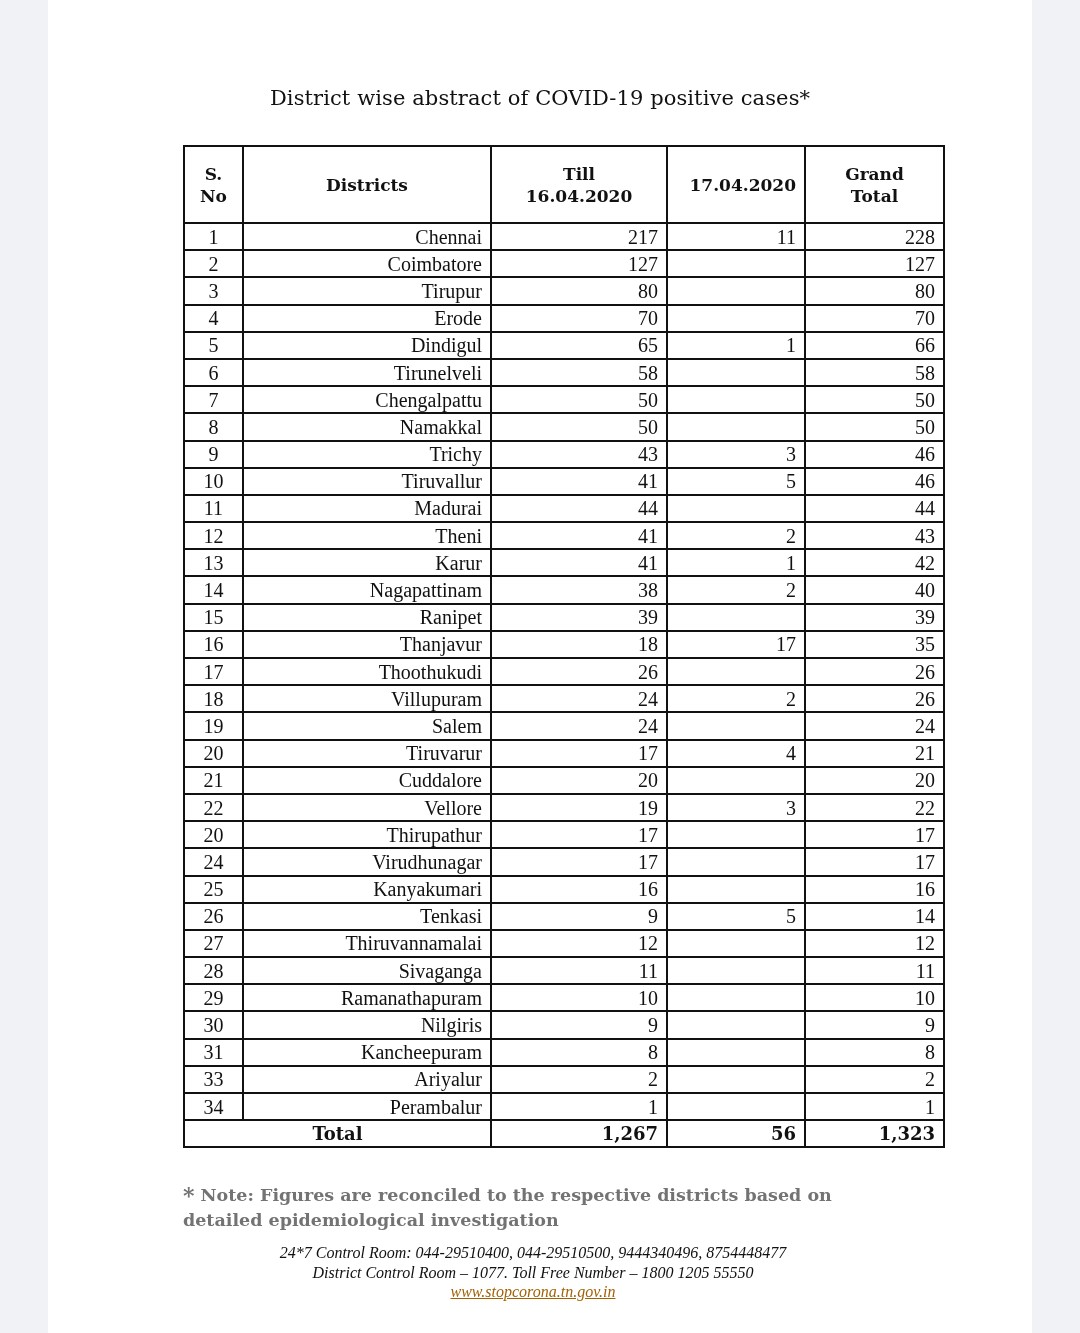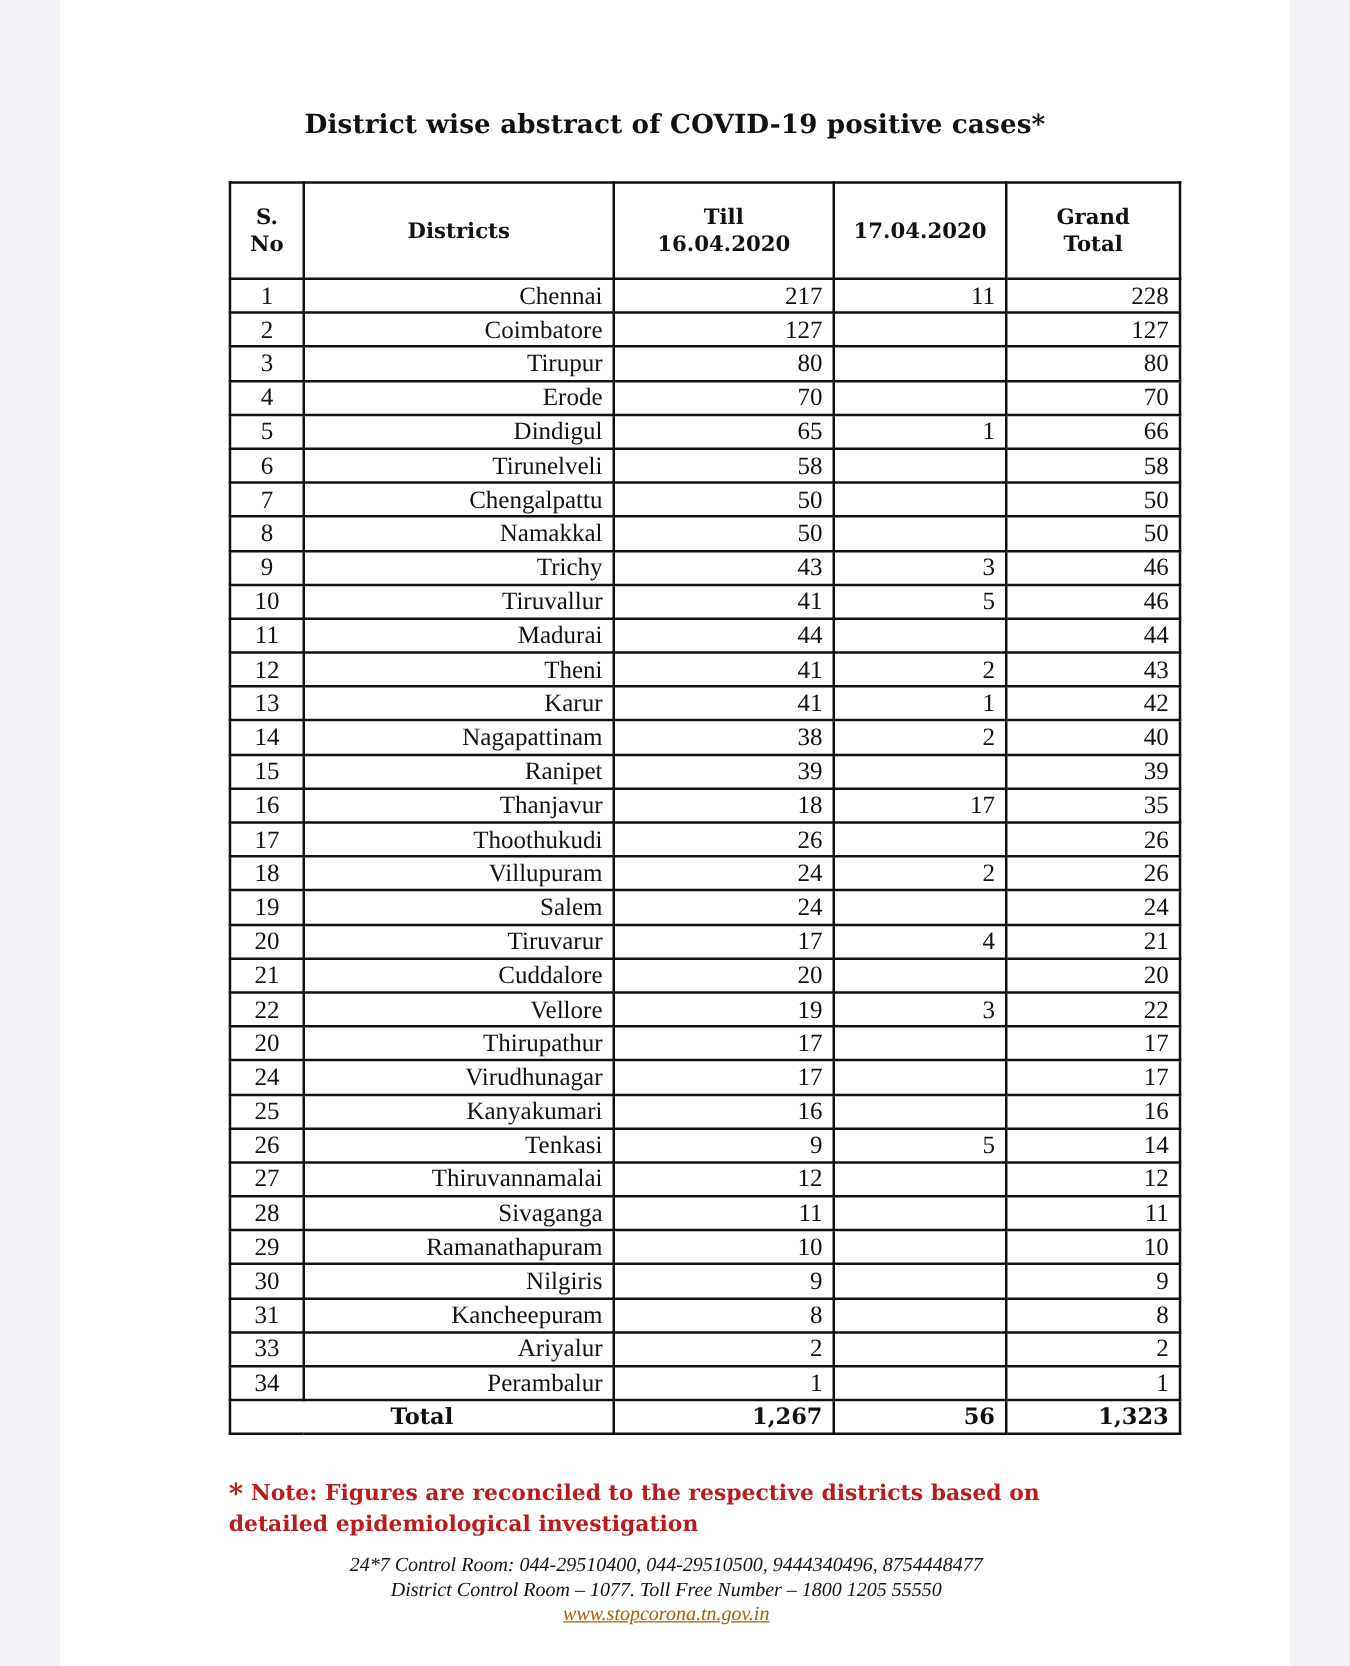"District wise abstract of COVID-19" .title { font-weight: bold -> normal }
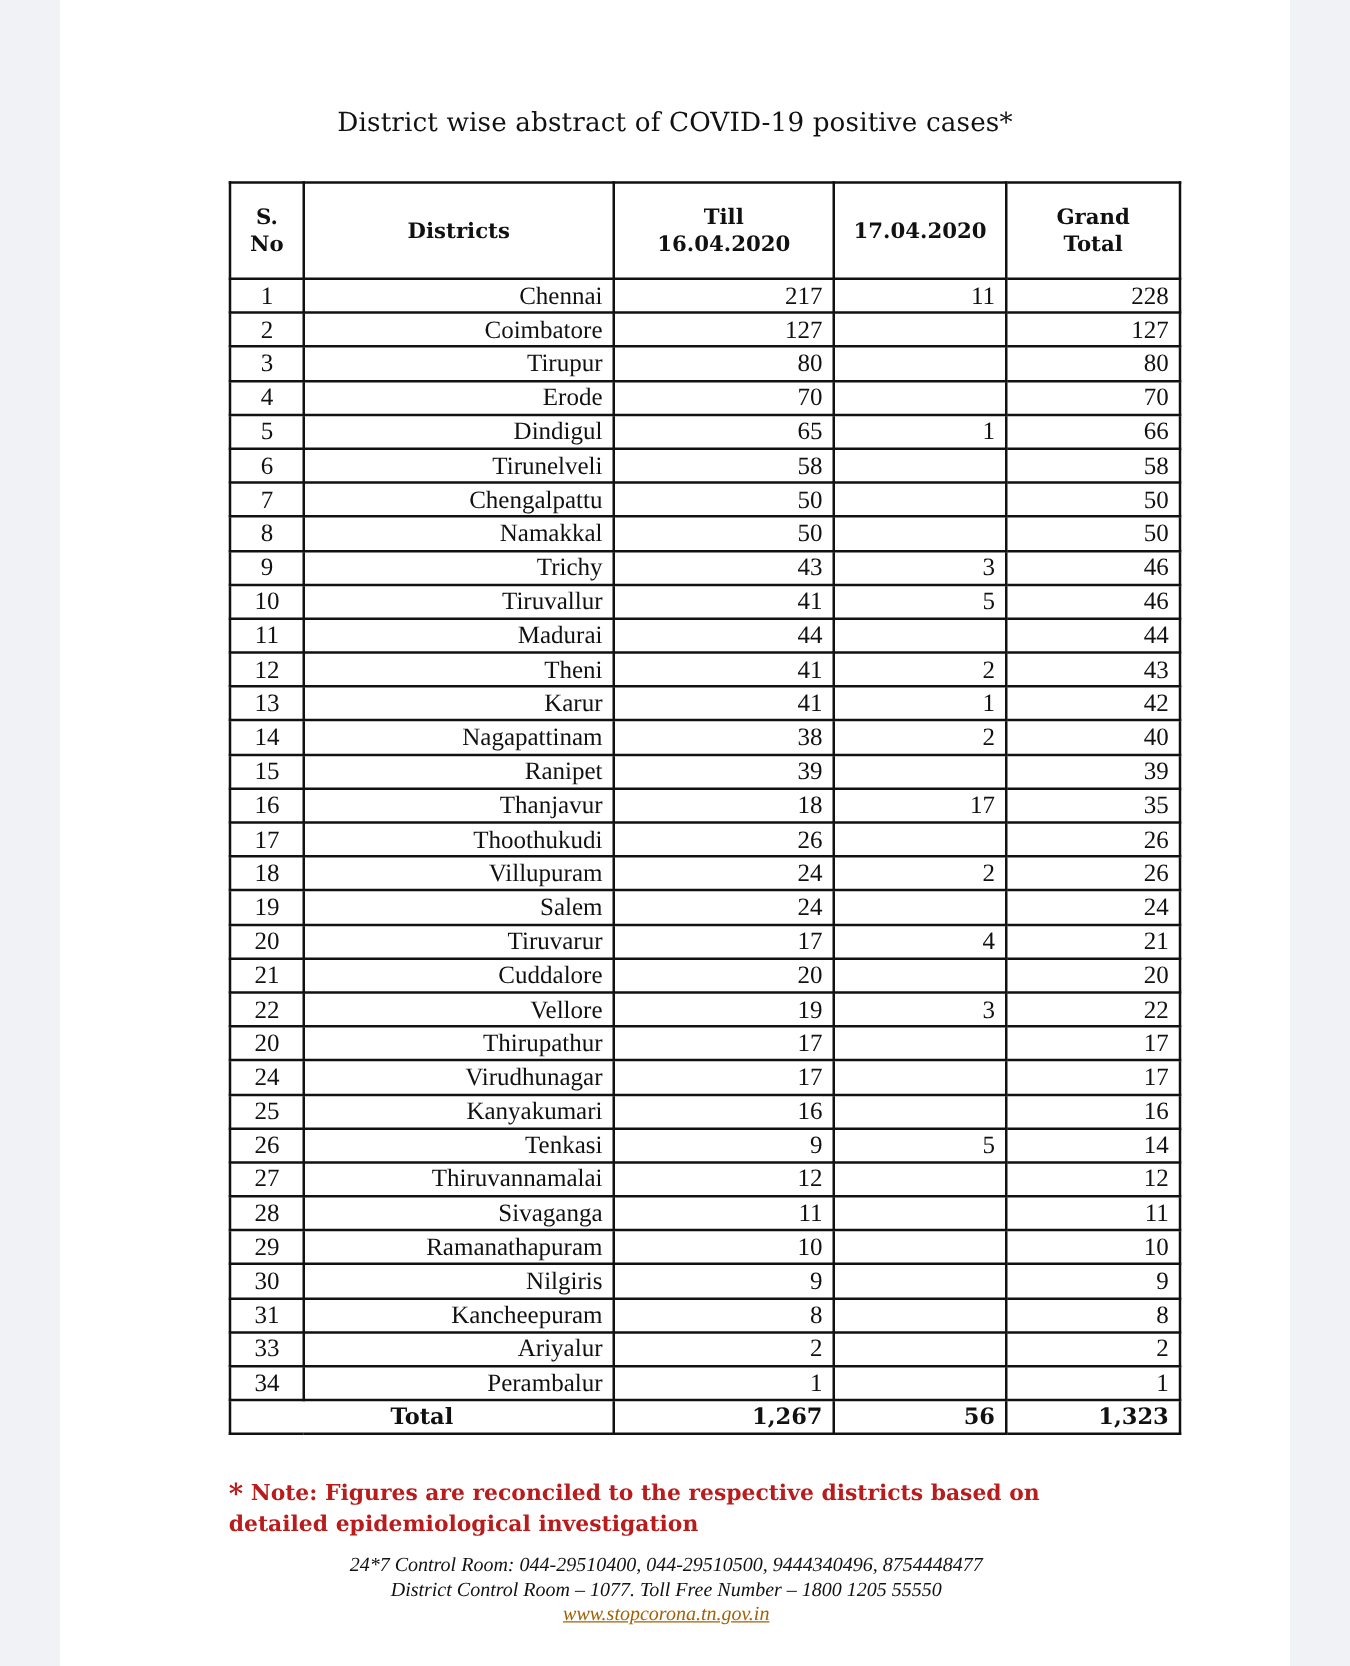"17.04.2020" th.c-day { text-align: center -> right }
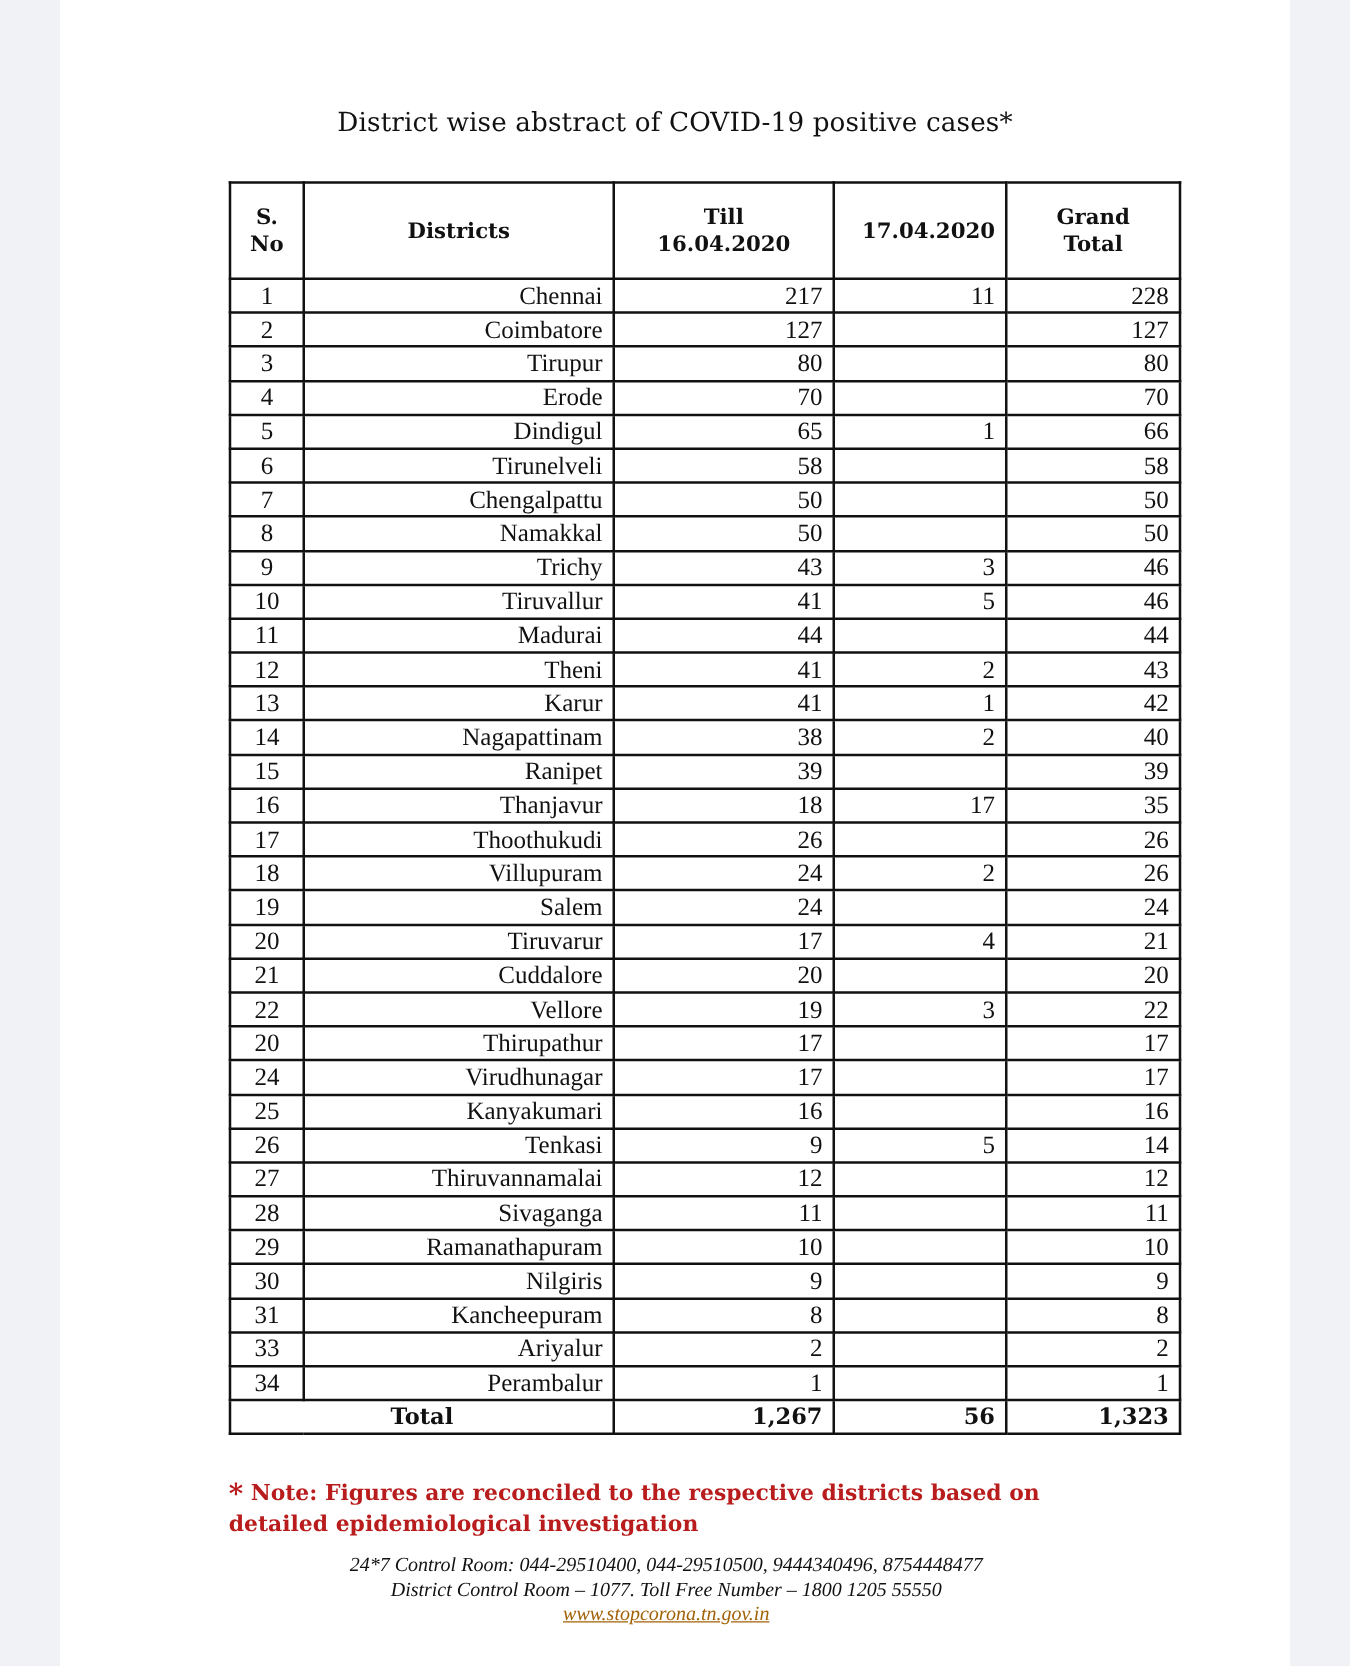"* Note: Figures are reconciled" .note { color: #b91c1c -> #737373 }
